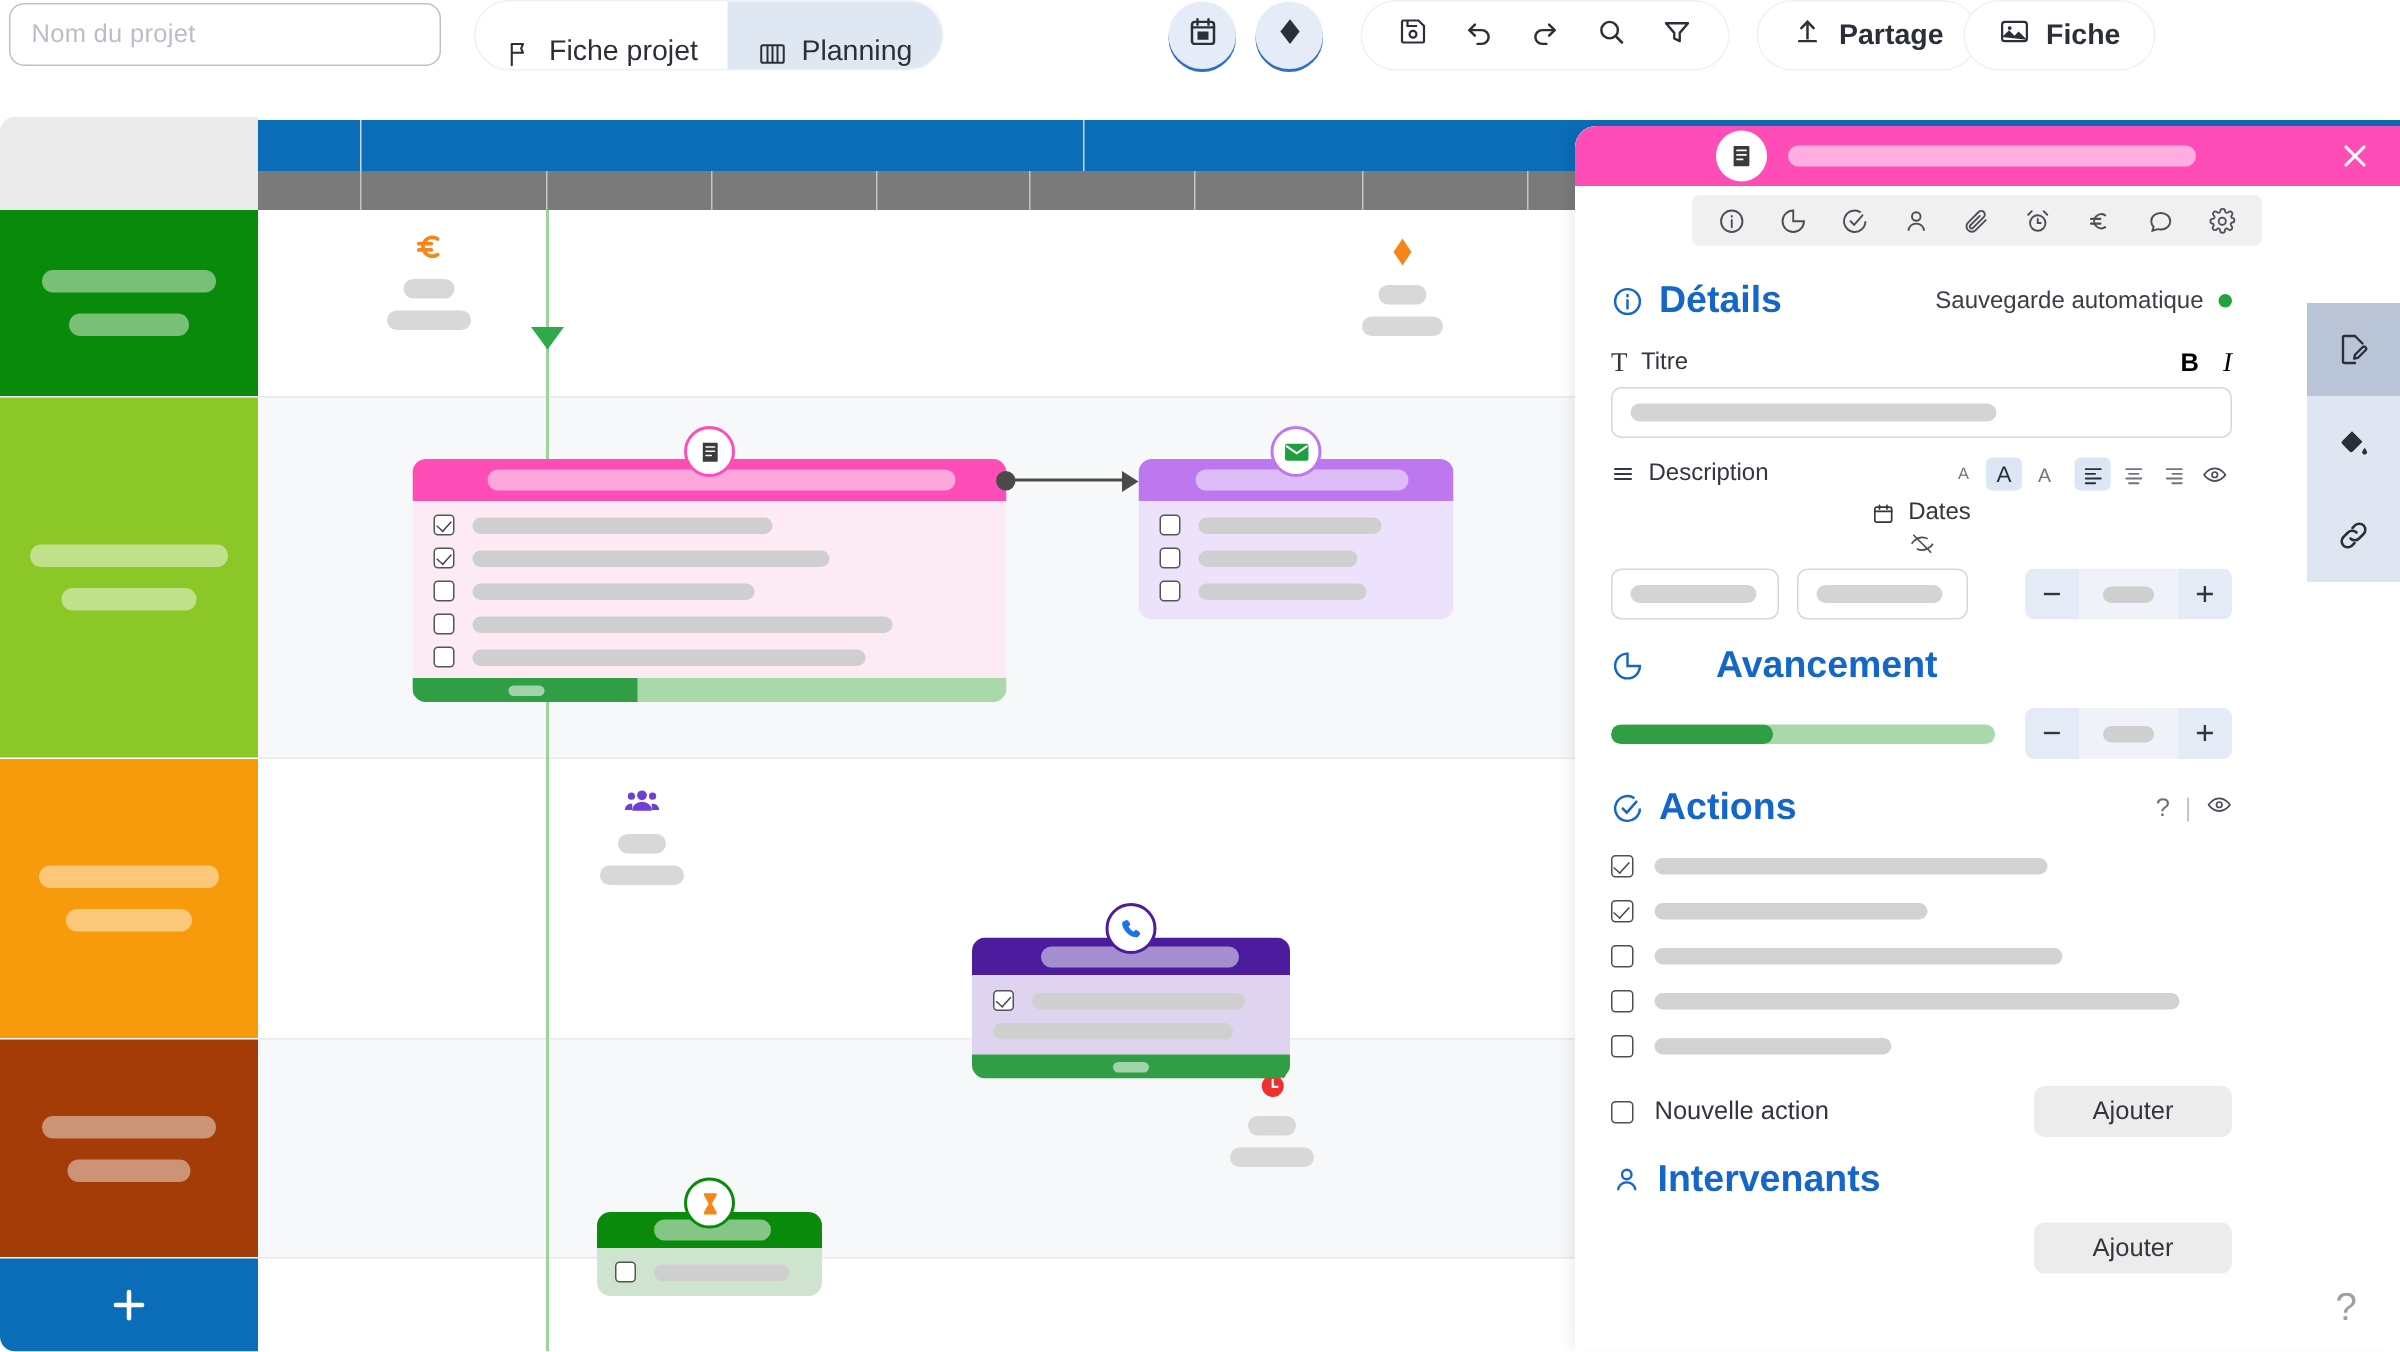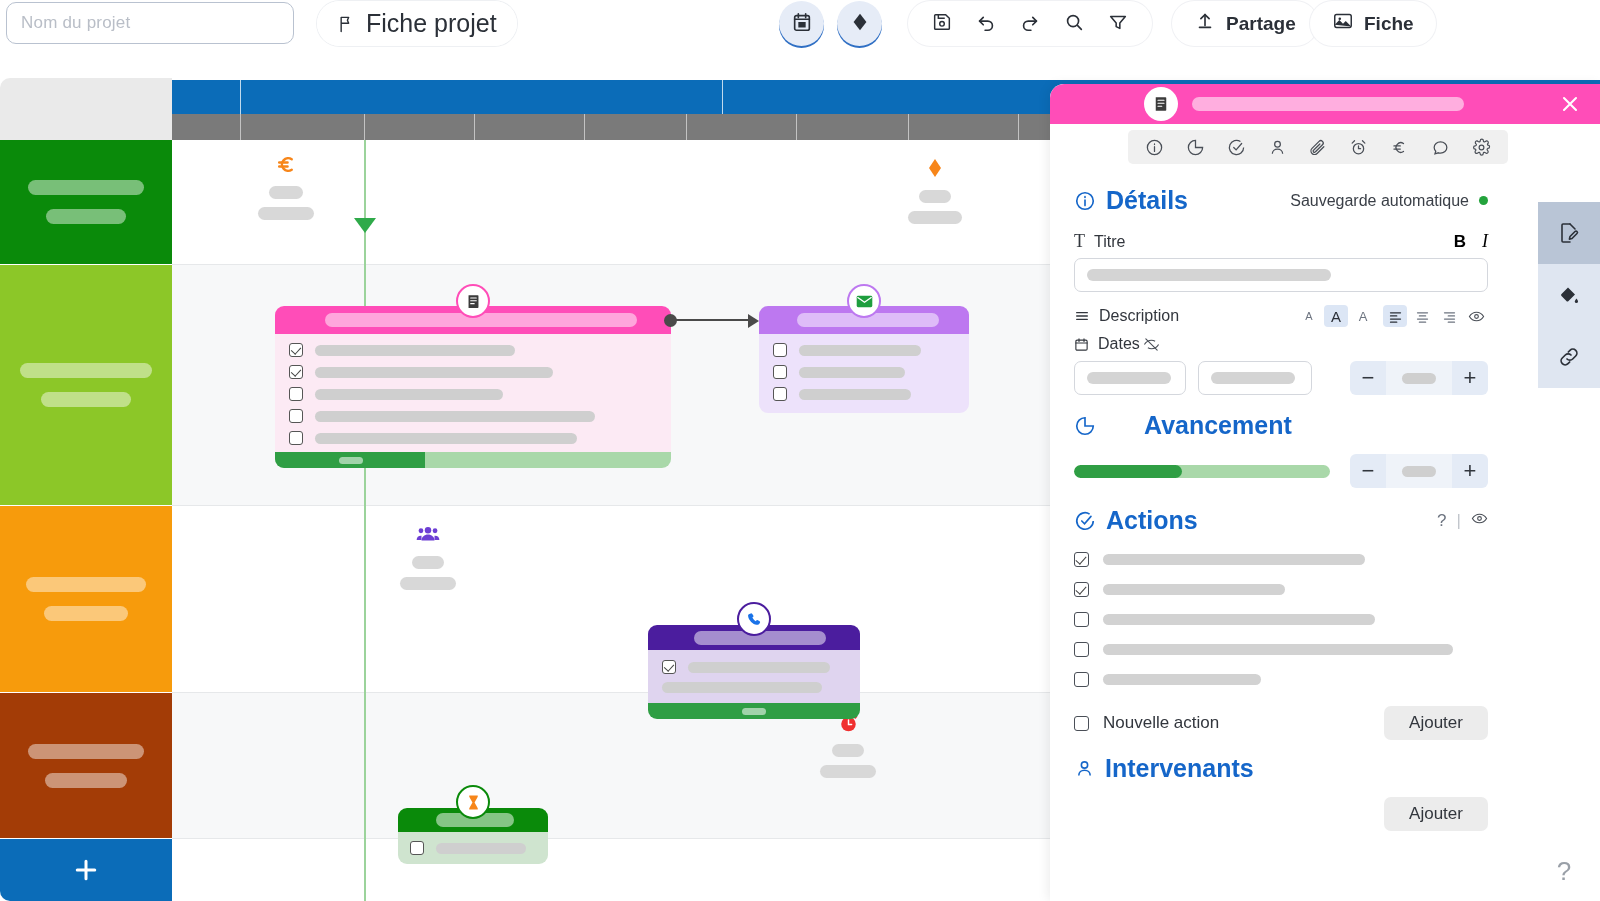"Fiche projet" .seg { align-items: center -> flex-end; font-size: 25px -> 19px }
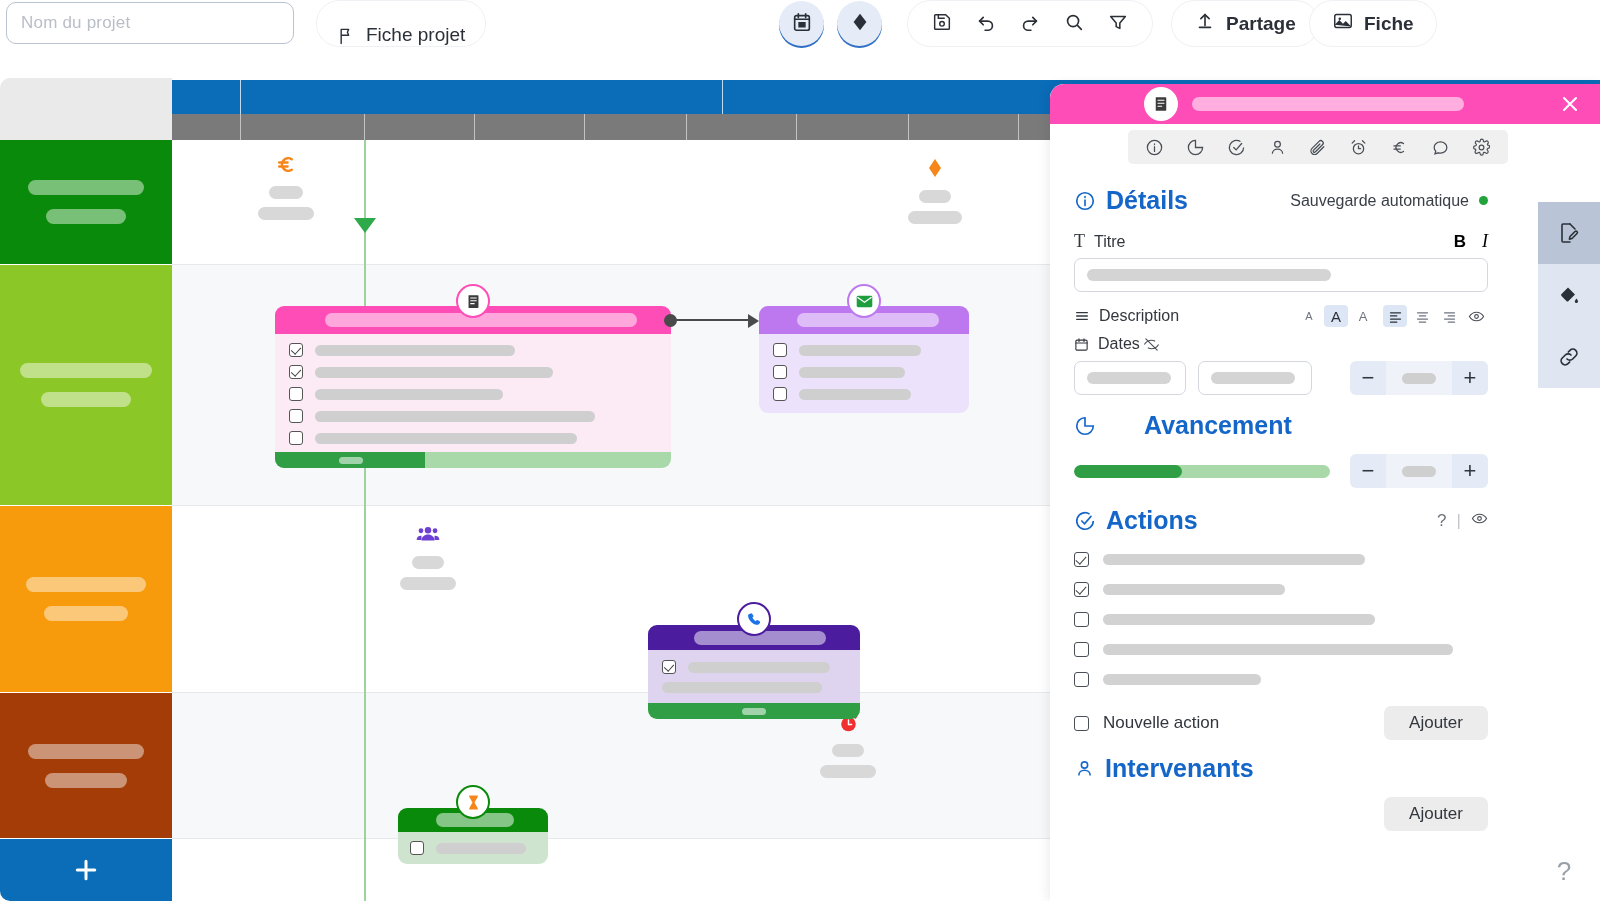"Planning" div.seg { html: none -> <div> <span> <svg> <rect></rect> <path></path> </svg> </span> <span>Planning</span> </div> }
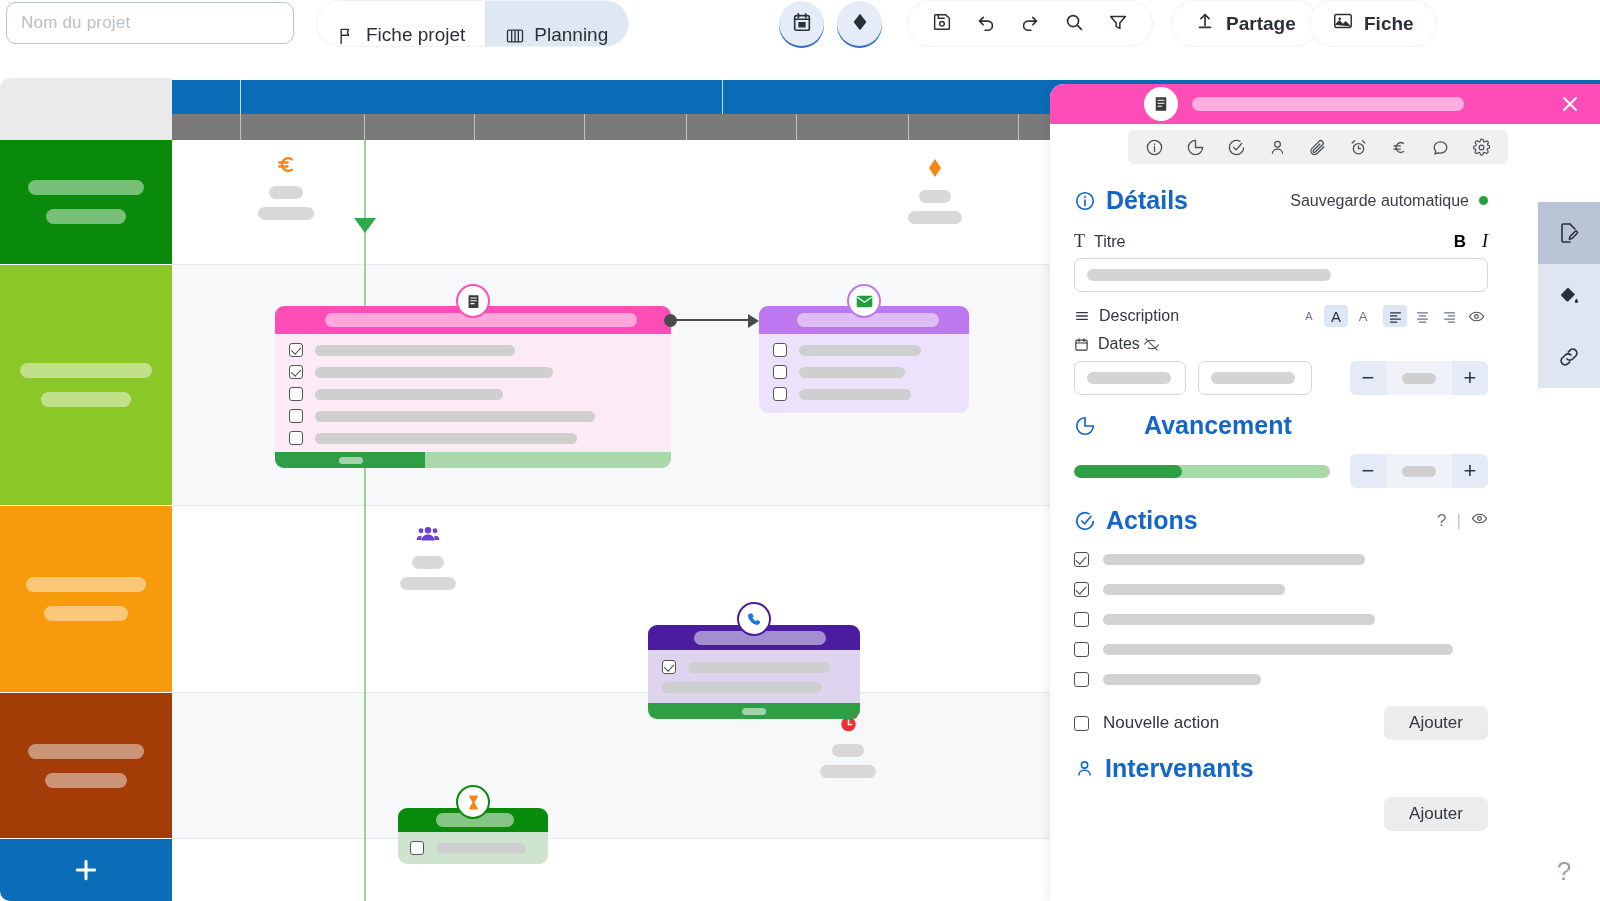"Dates" div.row-between { flex-direction: none -> column }
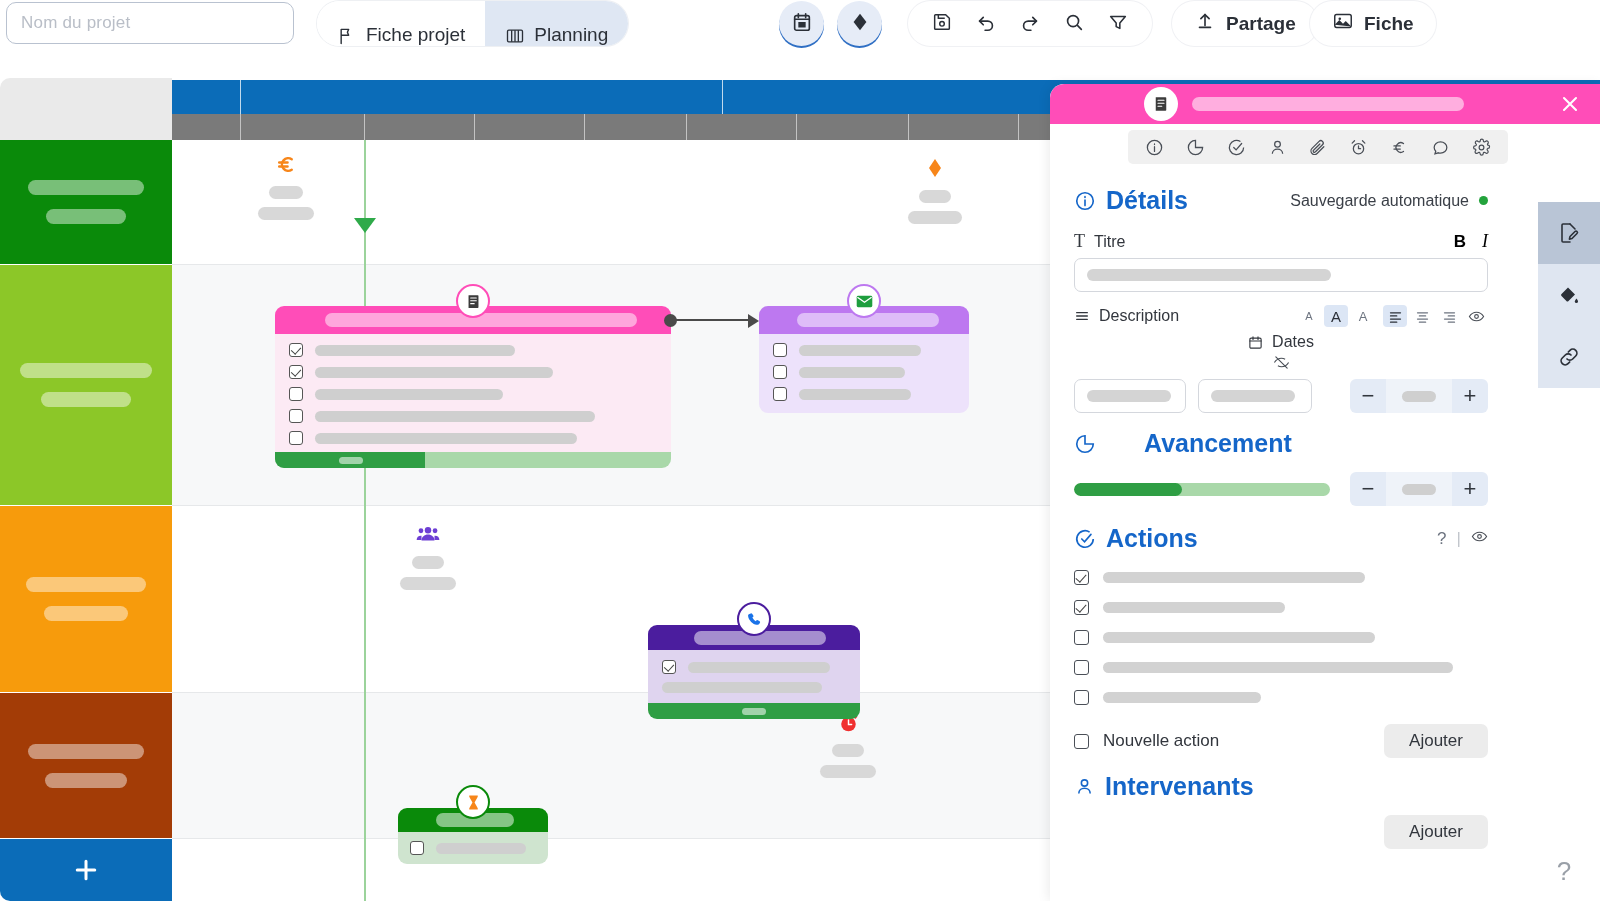"Ajouter" .btn-grey { width: 104px -> 132px }
